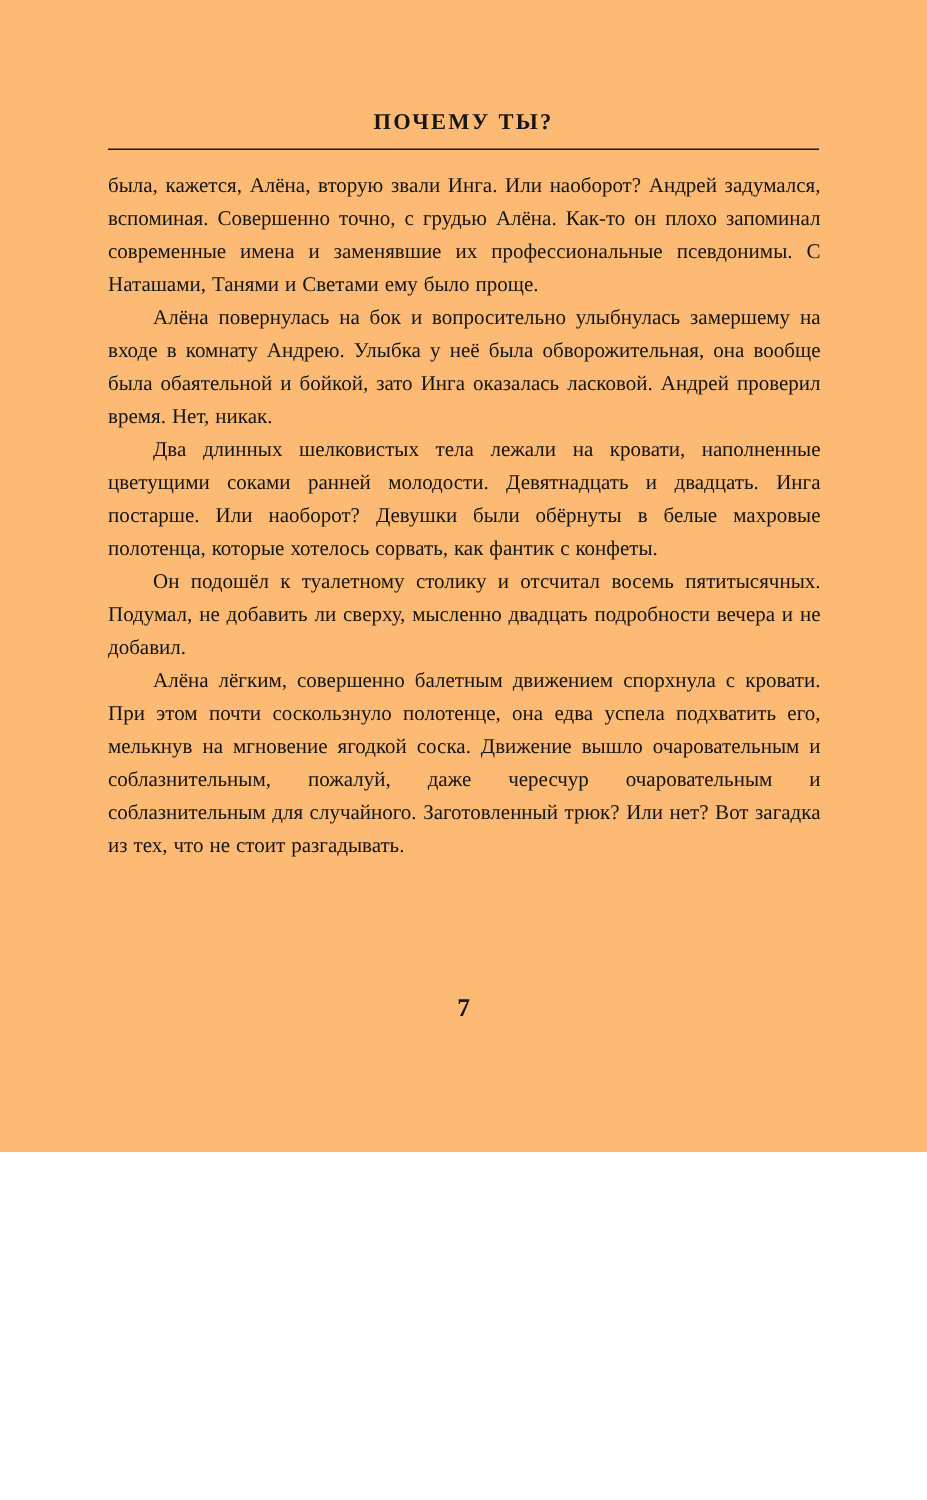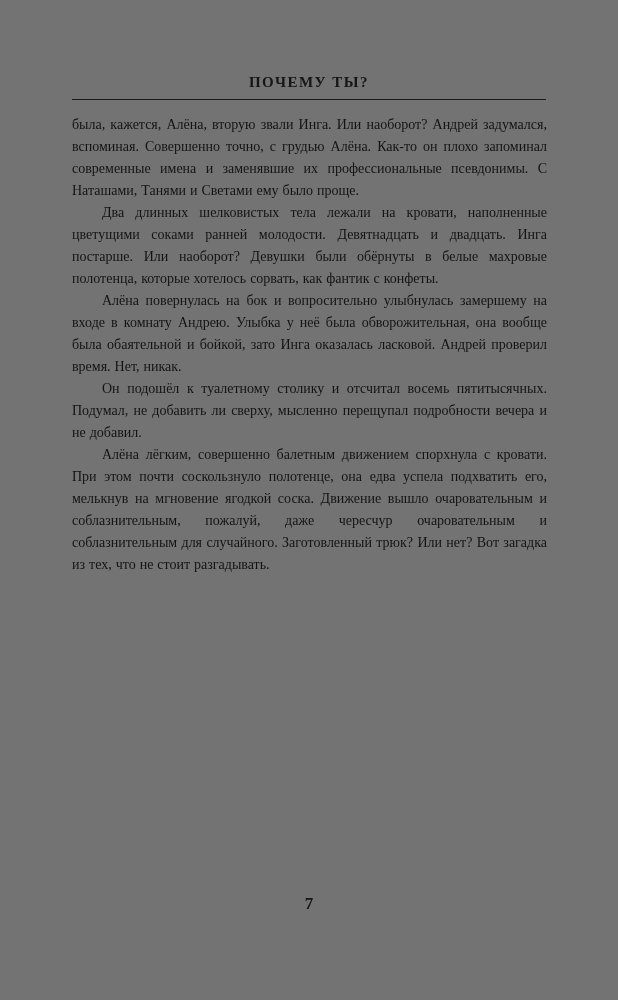"ПОЧЕМУ ТЫ?" .page { background: #737373 -> #fdba74; height: 1000px -> 768px }
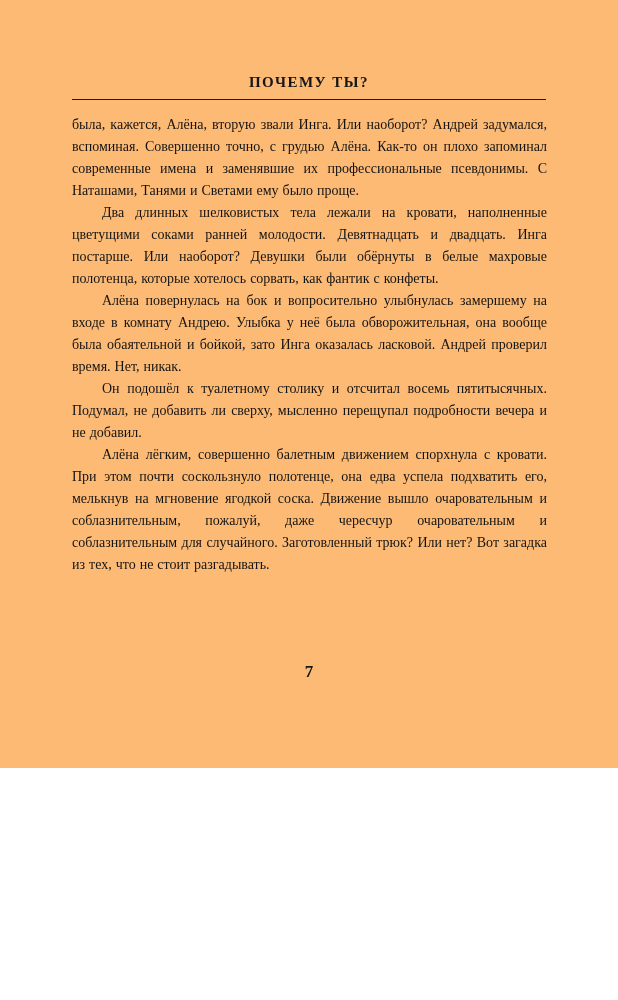"Два длинных шелковистых тела лежали" p { order: before "Алёна повернулась на бок и" -> after "Алёна повернулась на бок и" }
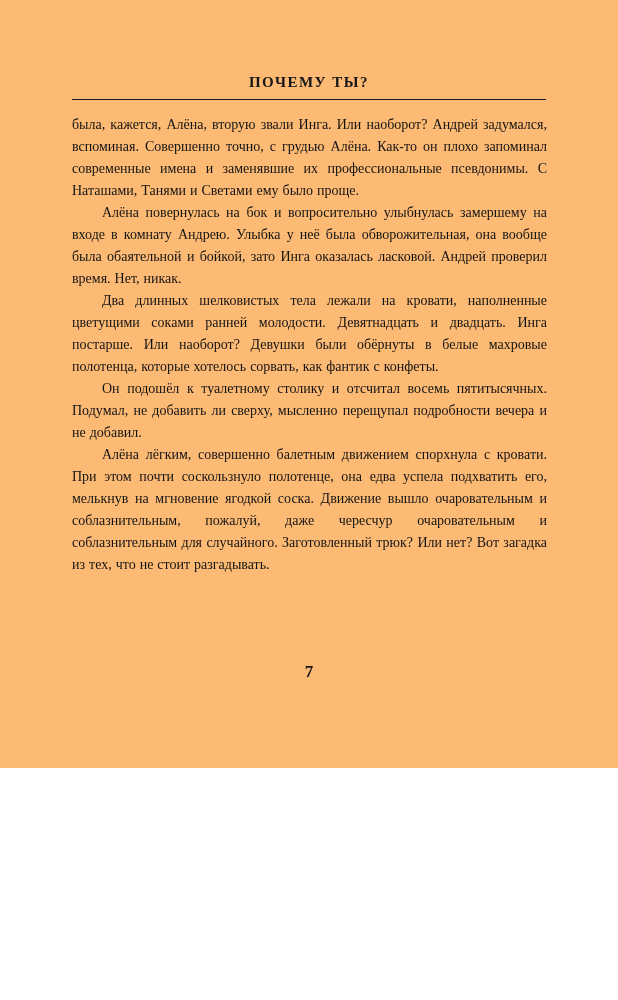"Он подошёл к туалетному столику" p { text: перещупал -> двадцать }
